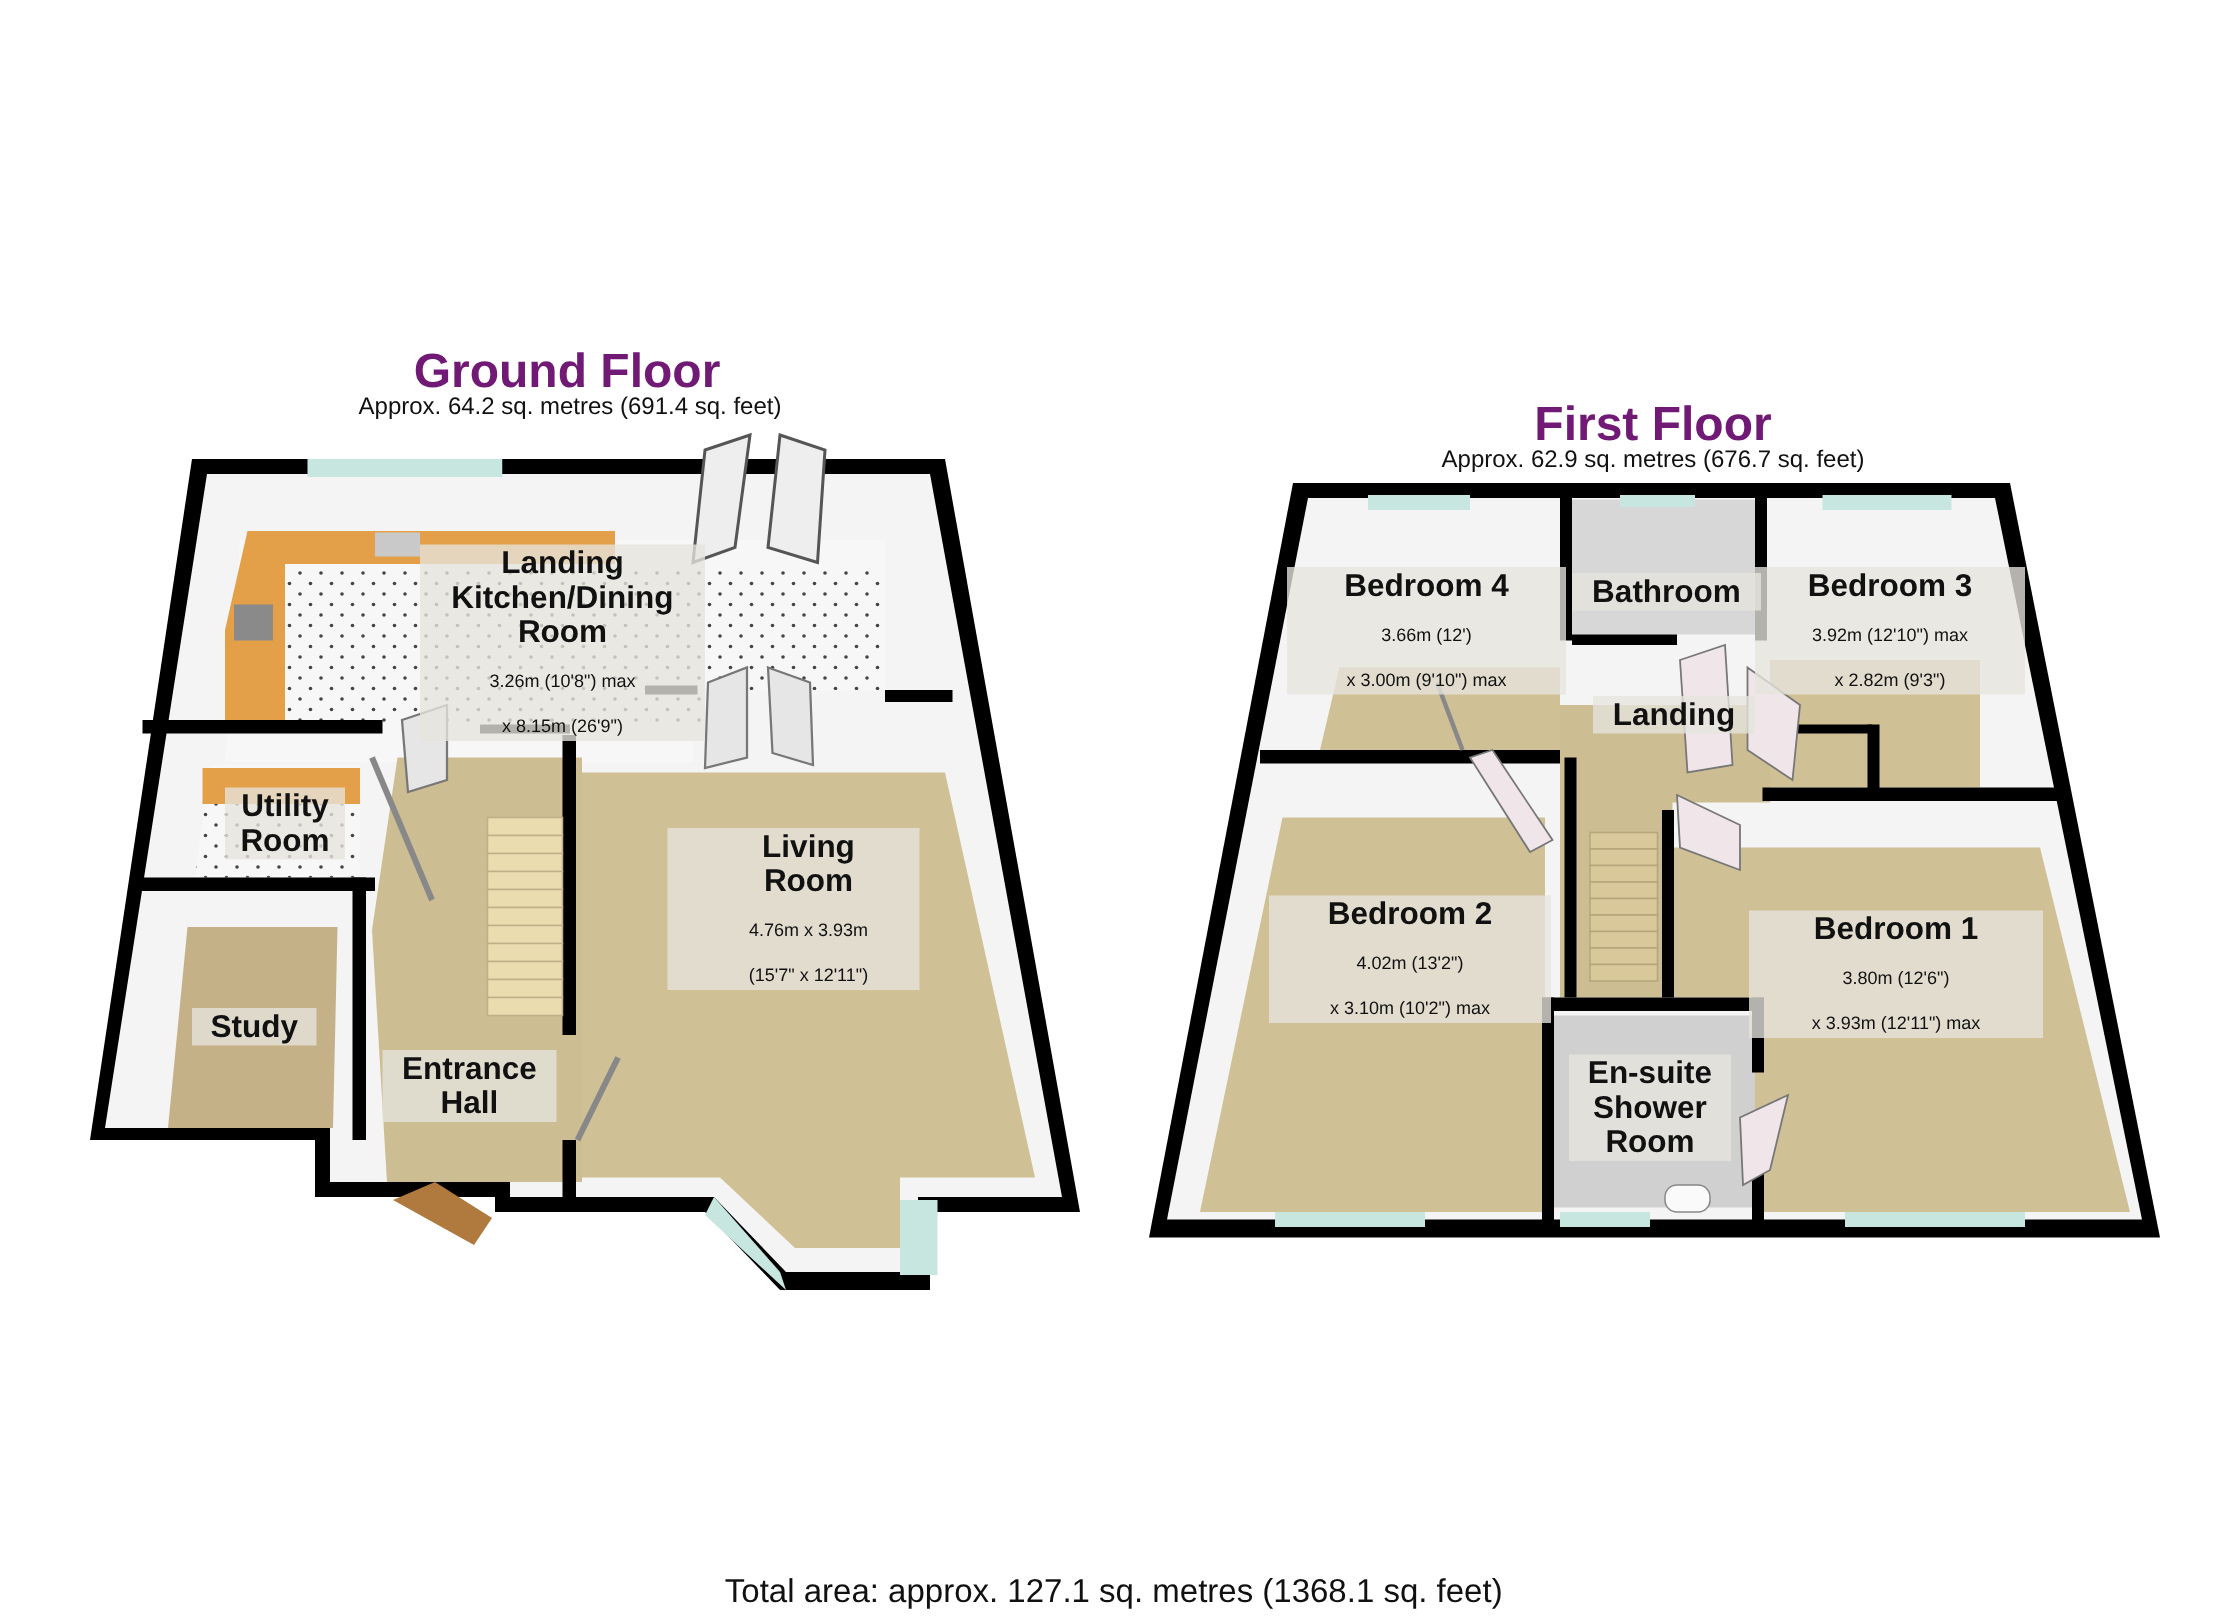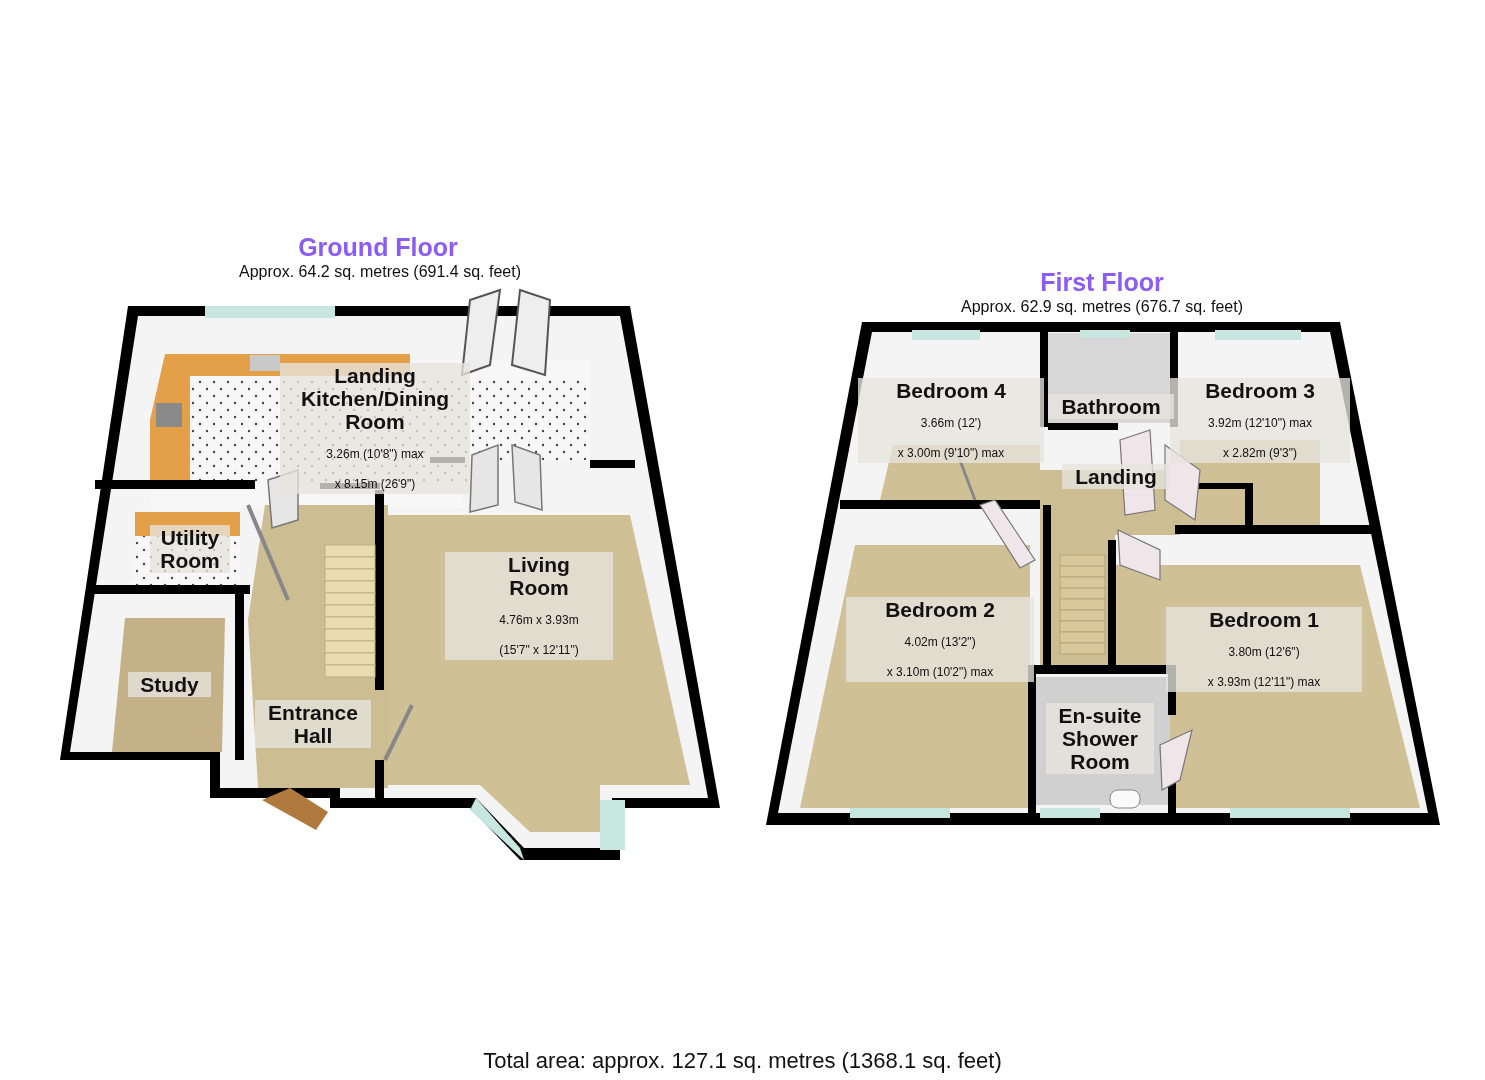"Ground Floor" .floor-title { color: #8b5cf6 -> #701a75; font-size: 25px -> 32px }
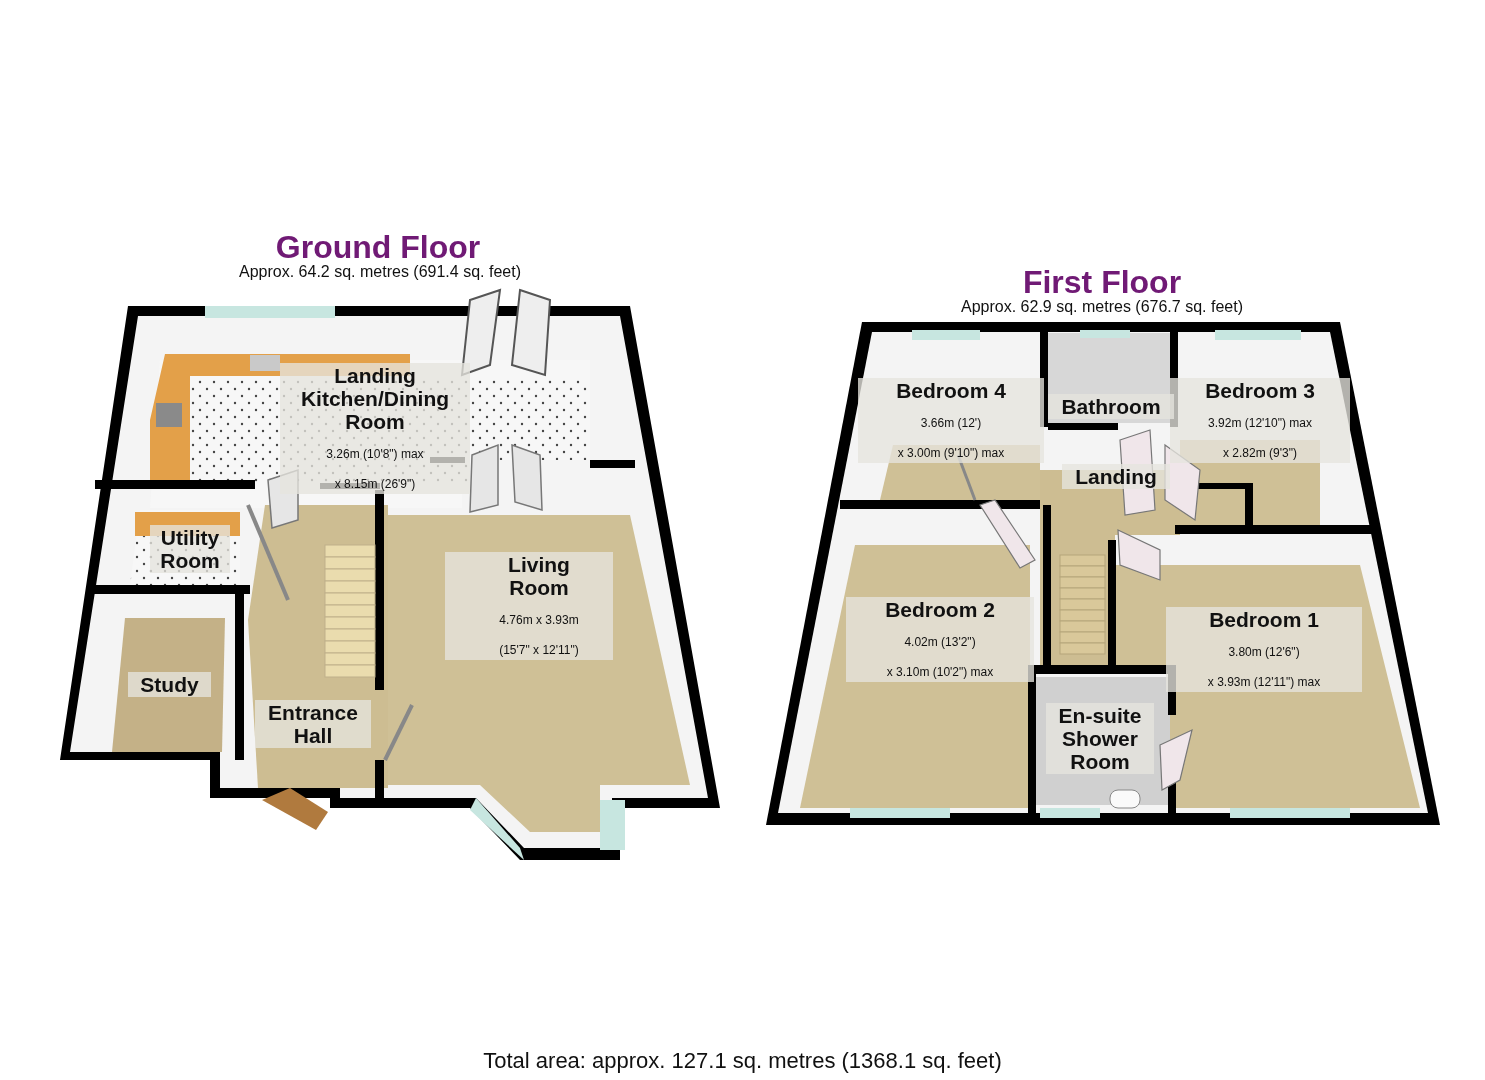"Bathroom" div.label { top: 394px -> 382px }
